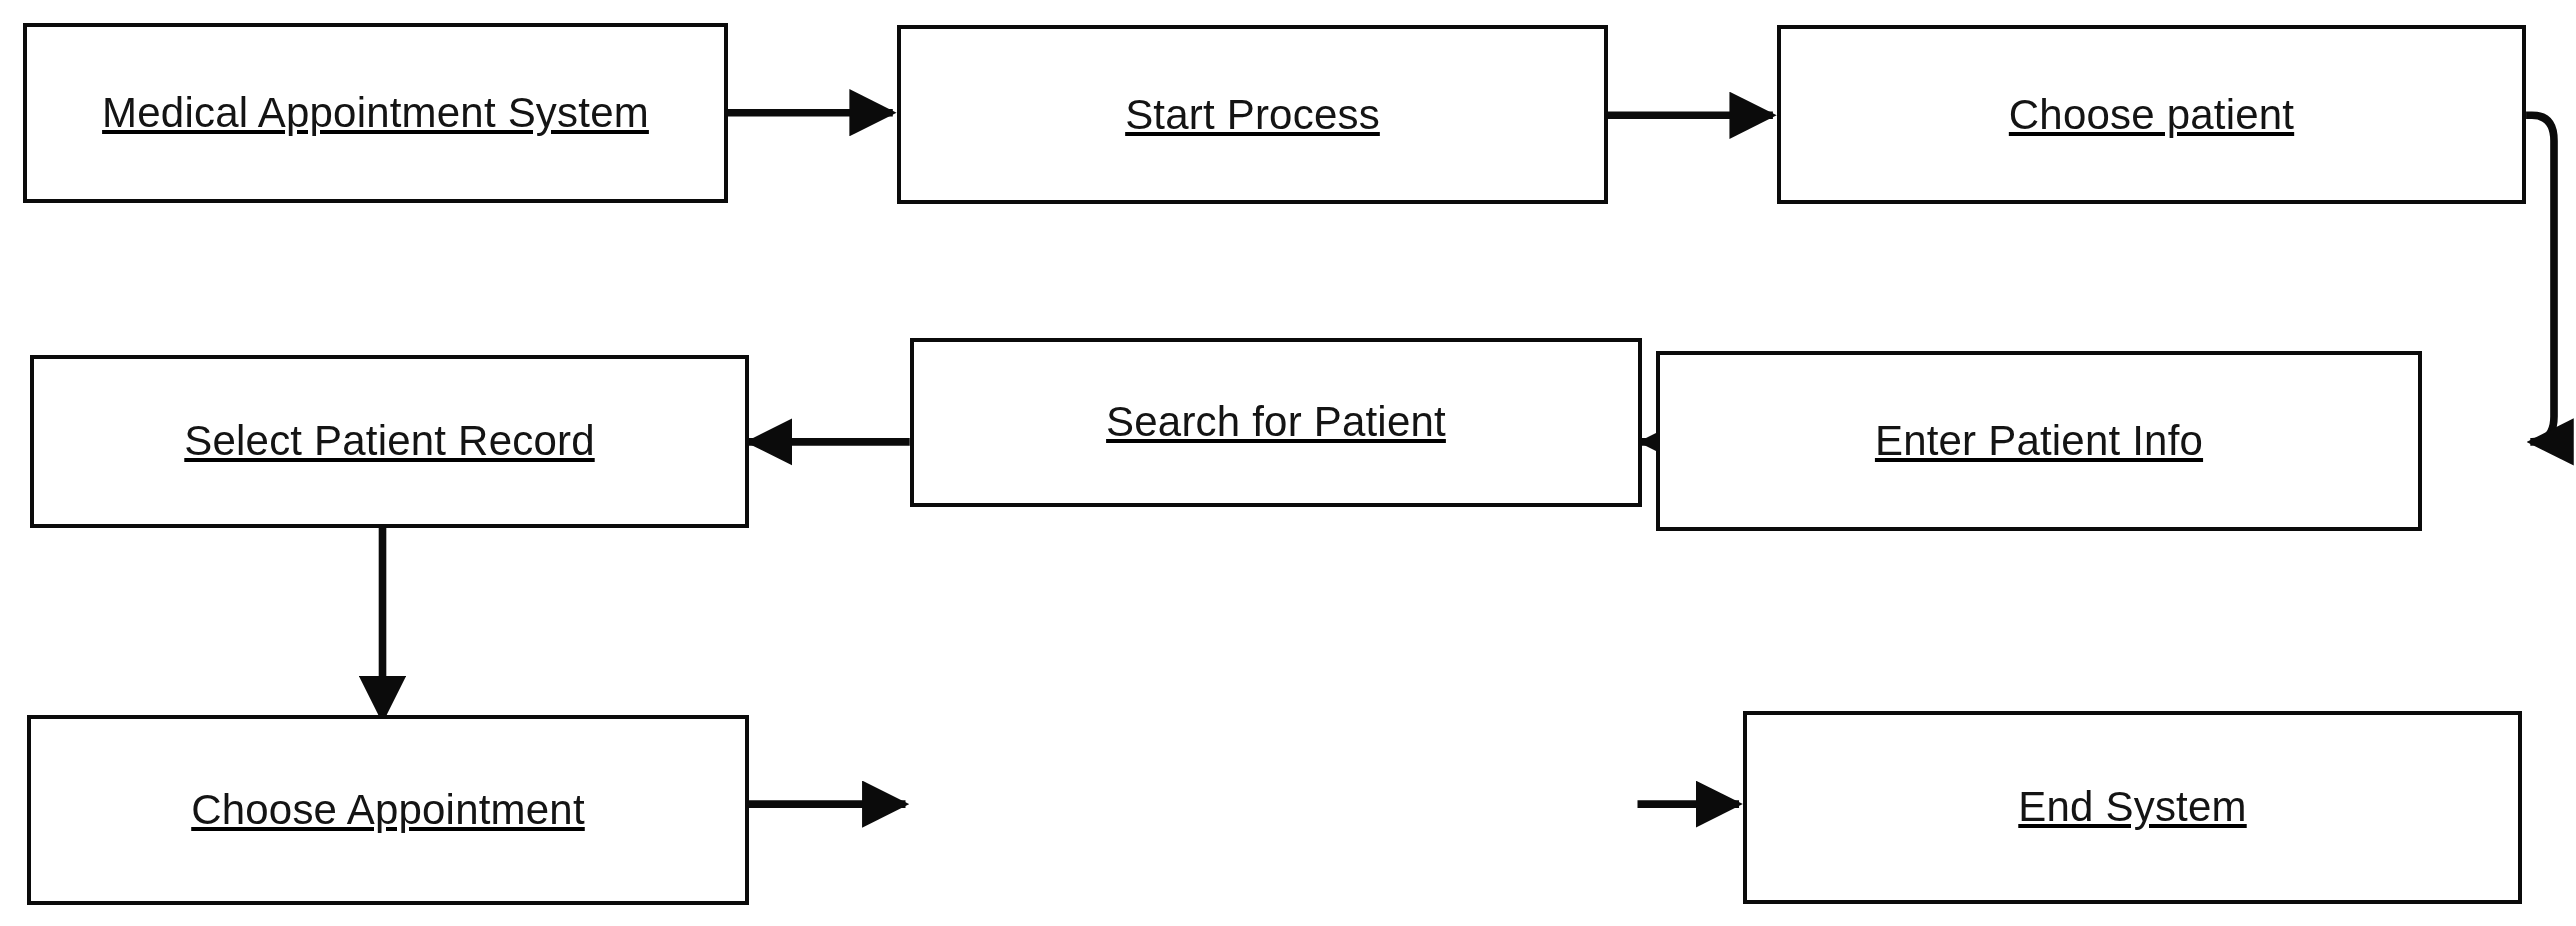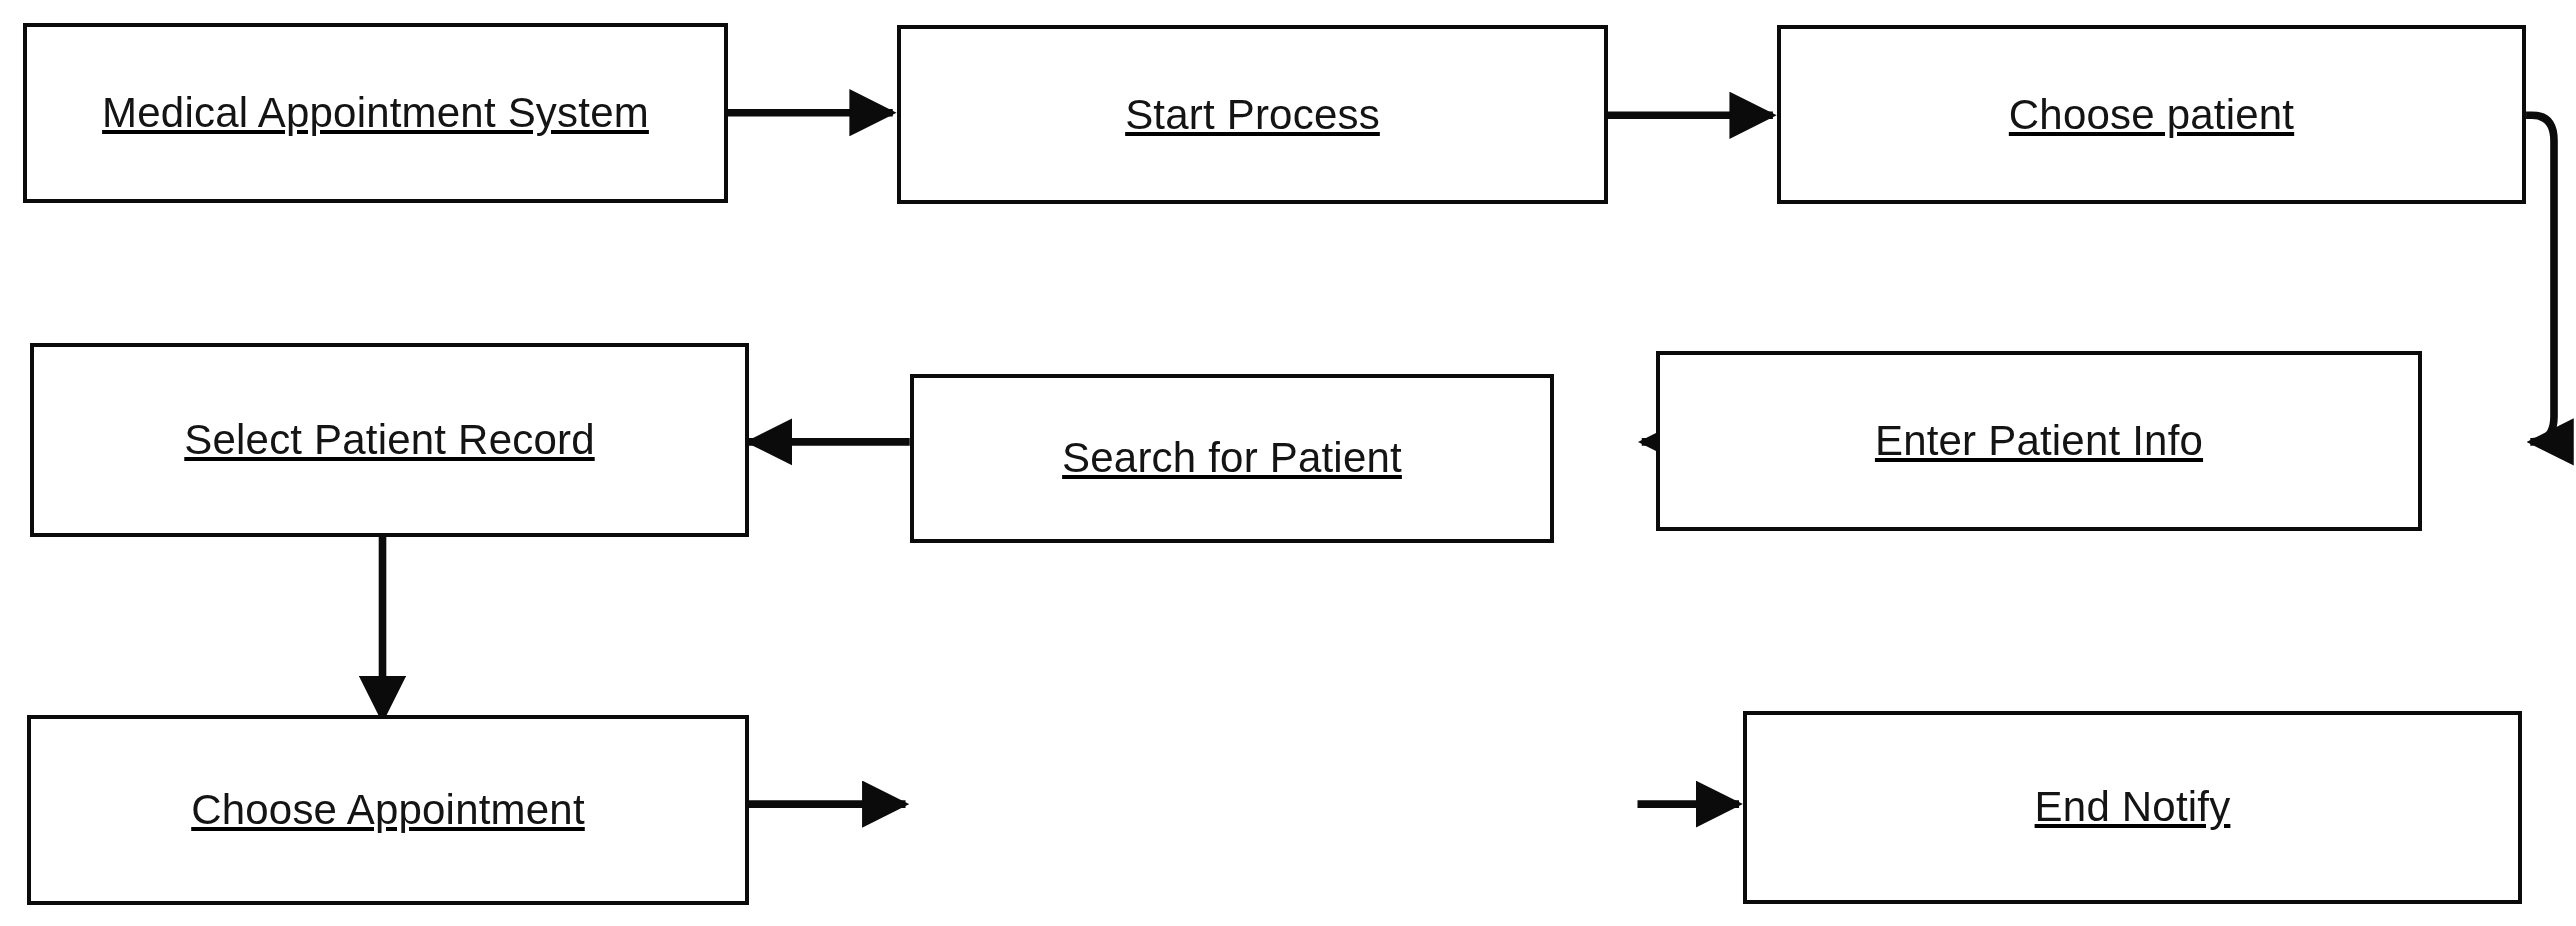"Select Patient Record" div.node { height: 194px -> 173px; top: 343px -> 355px }
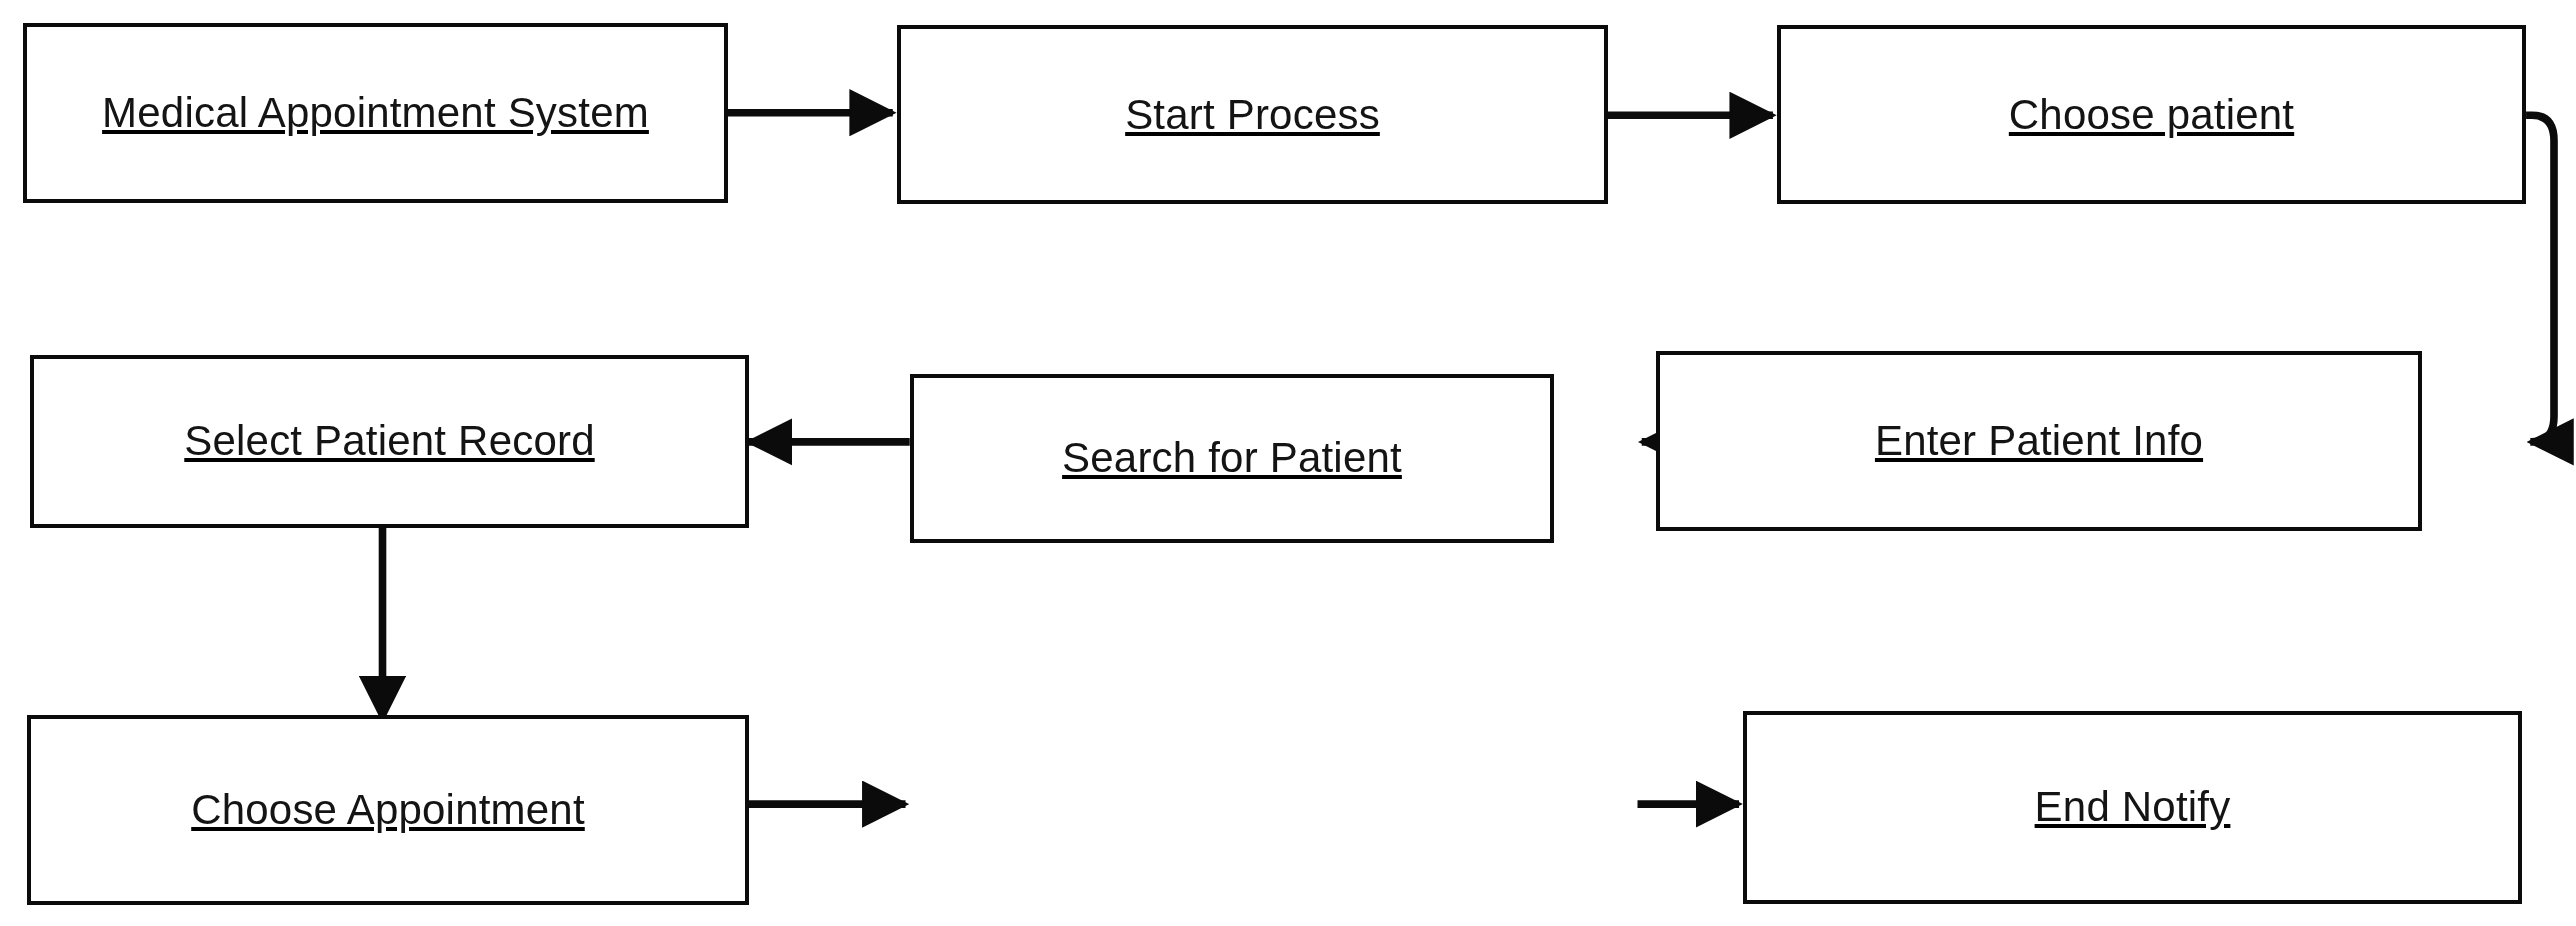"Search for Patient" div.node { top: 374px -> 338px; width: 644px -> 732px }
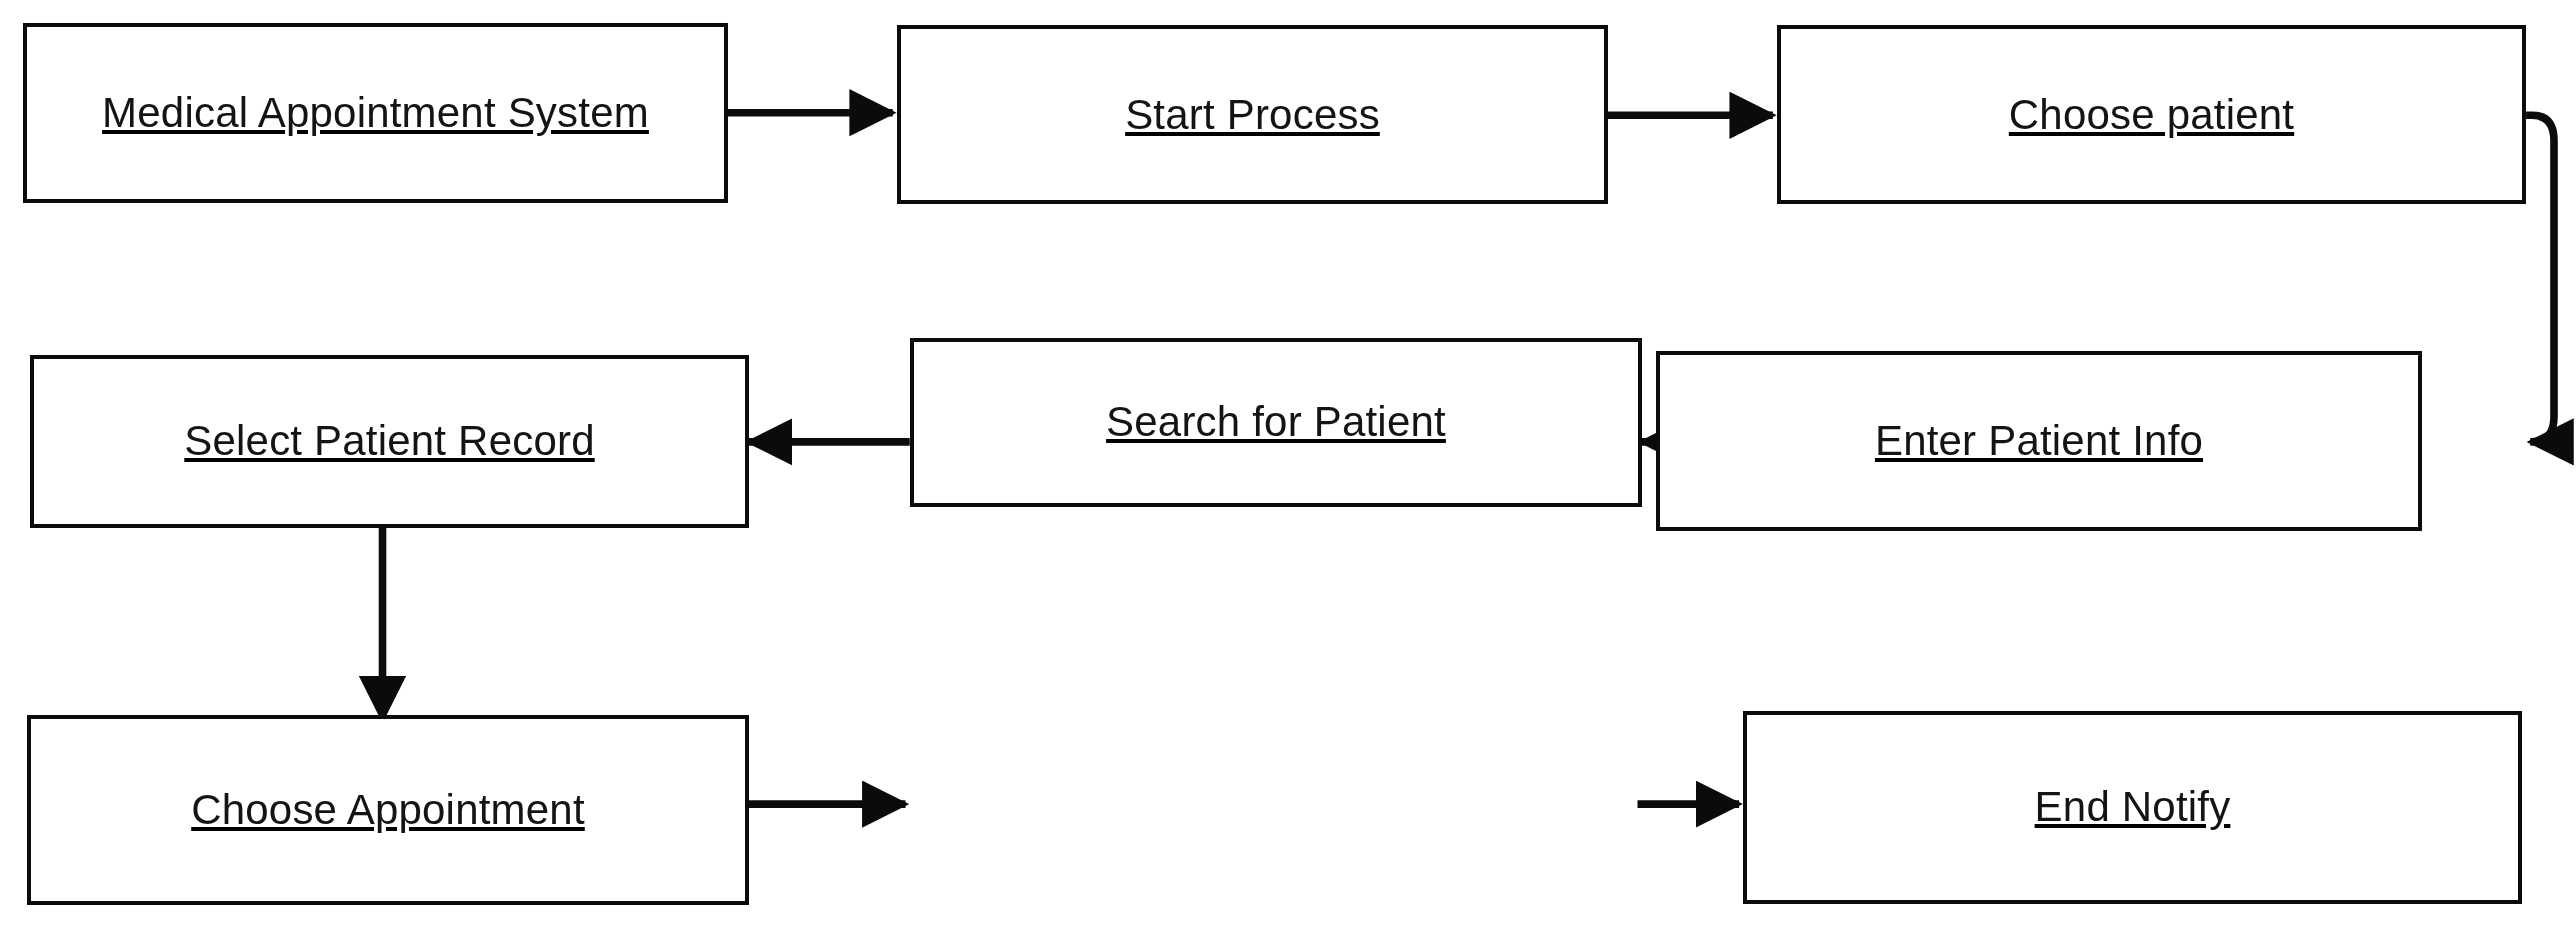"End Notify" span.node-label { text: Notify -> System }
